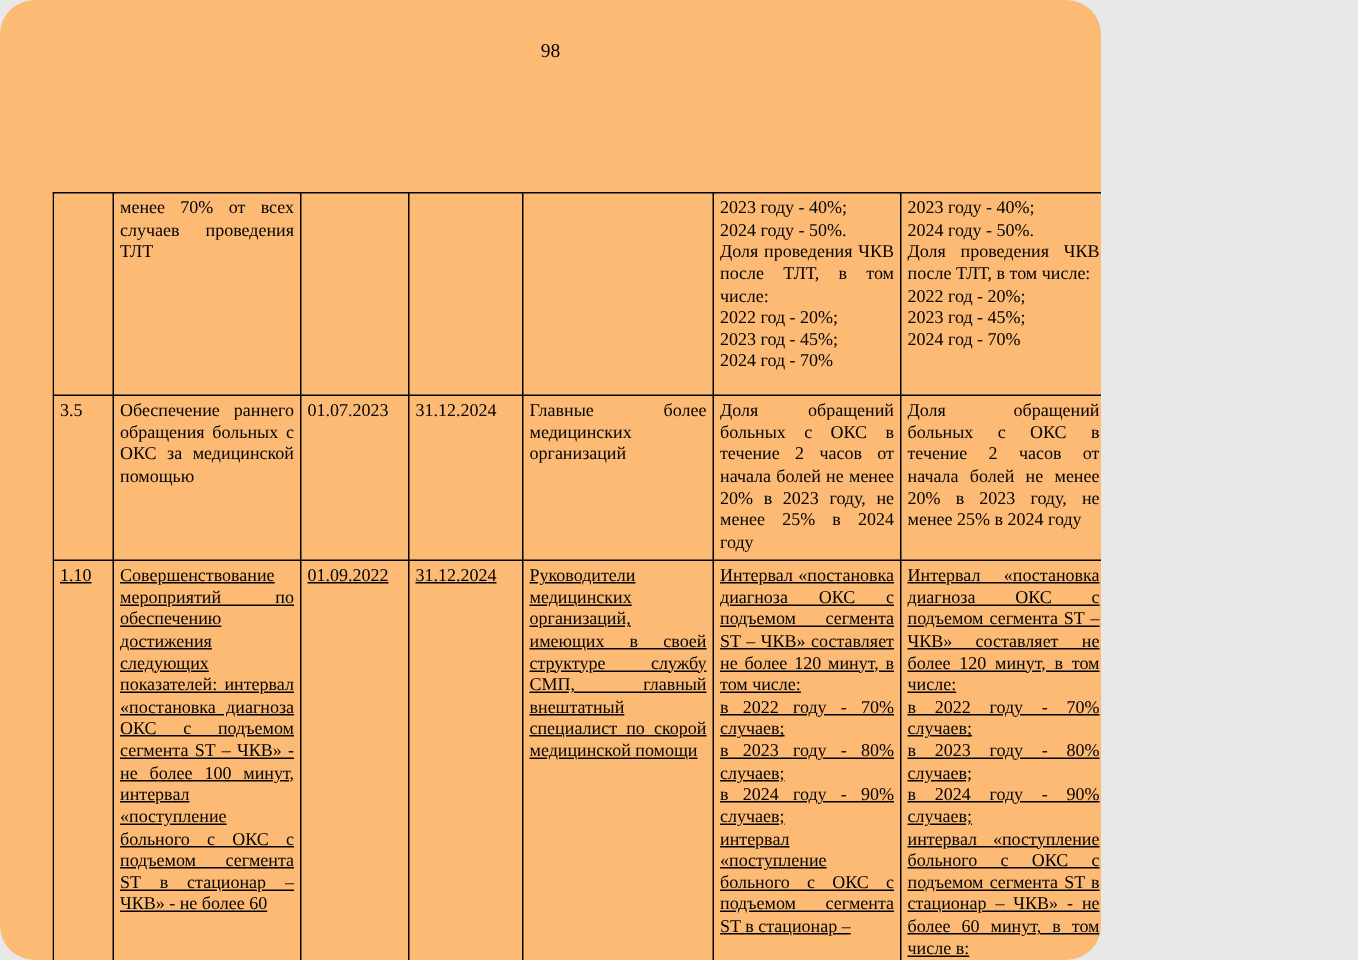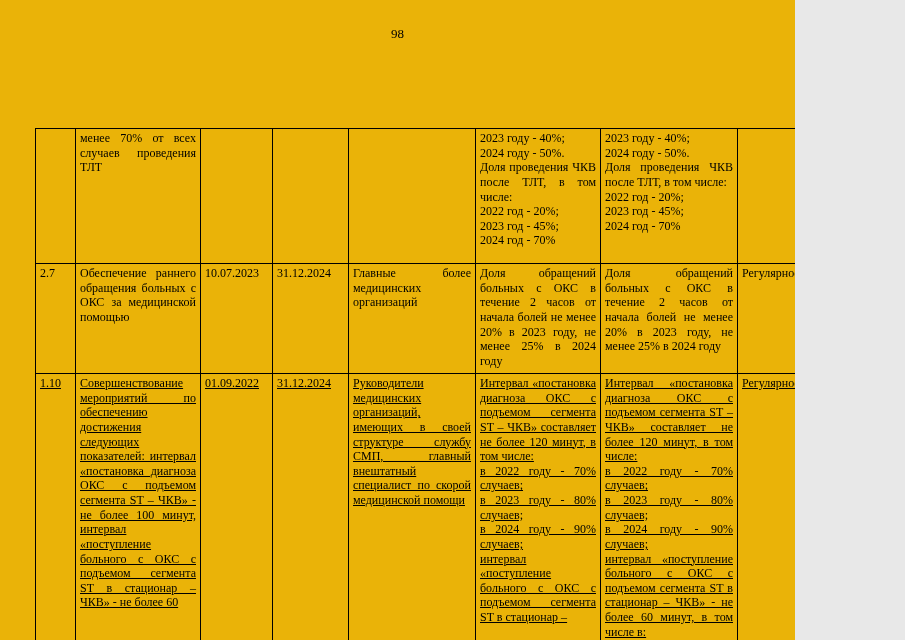"98" .page { background: #eab308 -> #fdba74; border-radius: none -> 23px; width: 795px -> 734px }
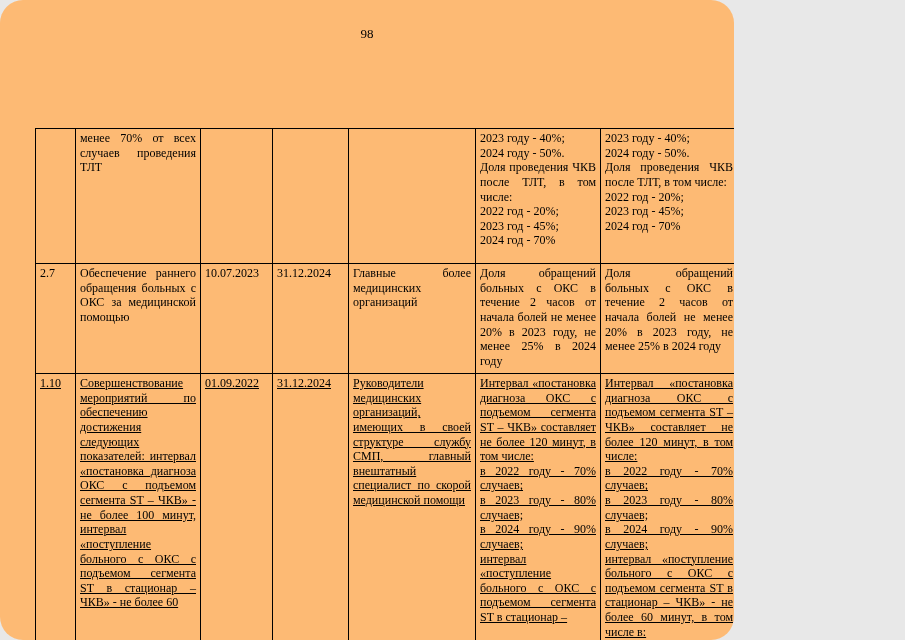"2.7" td.plain { text: 2.7 -> 3.5 }
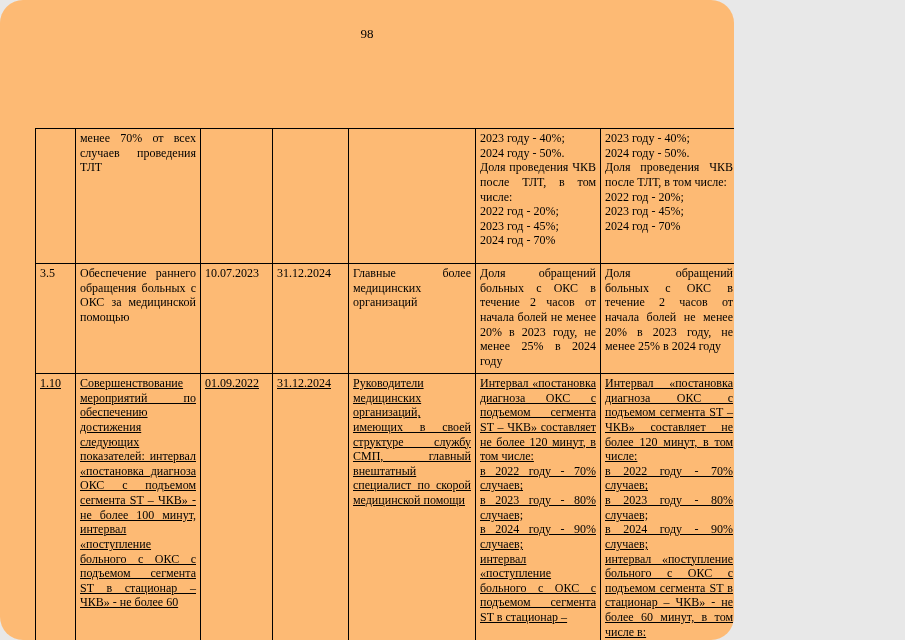"10.07.2023" td.plain { text: 10.07.2023 -> 01.07.2023 }
